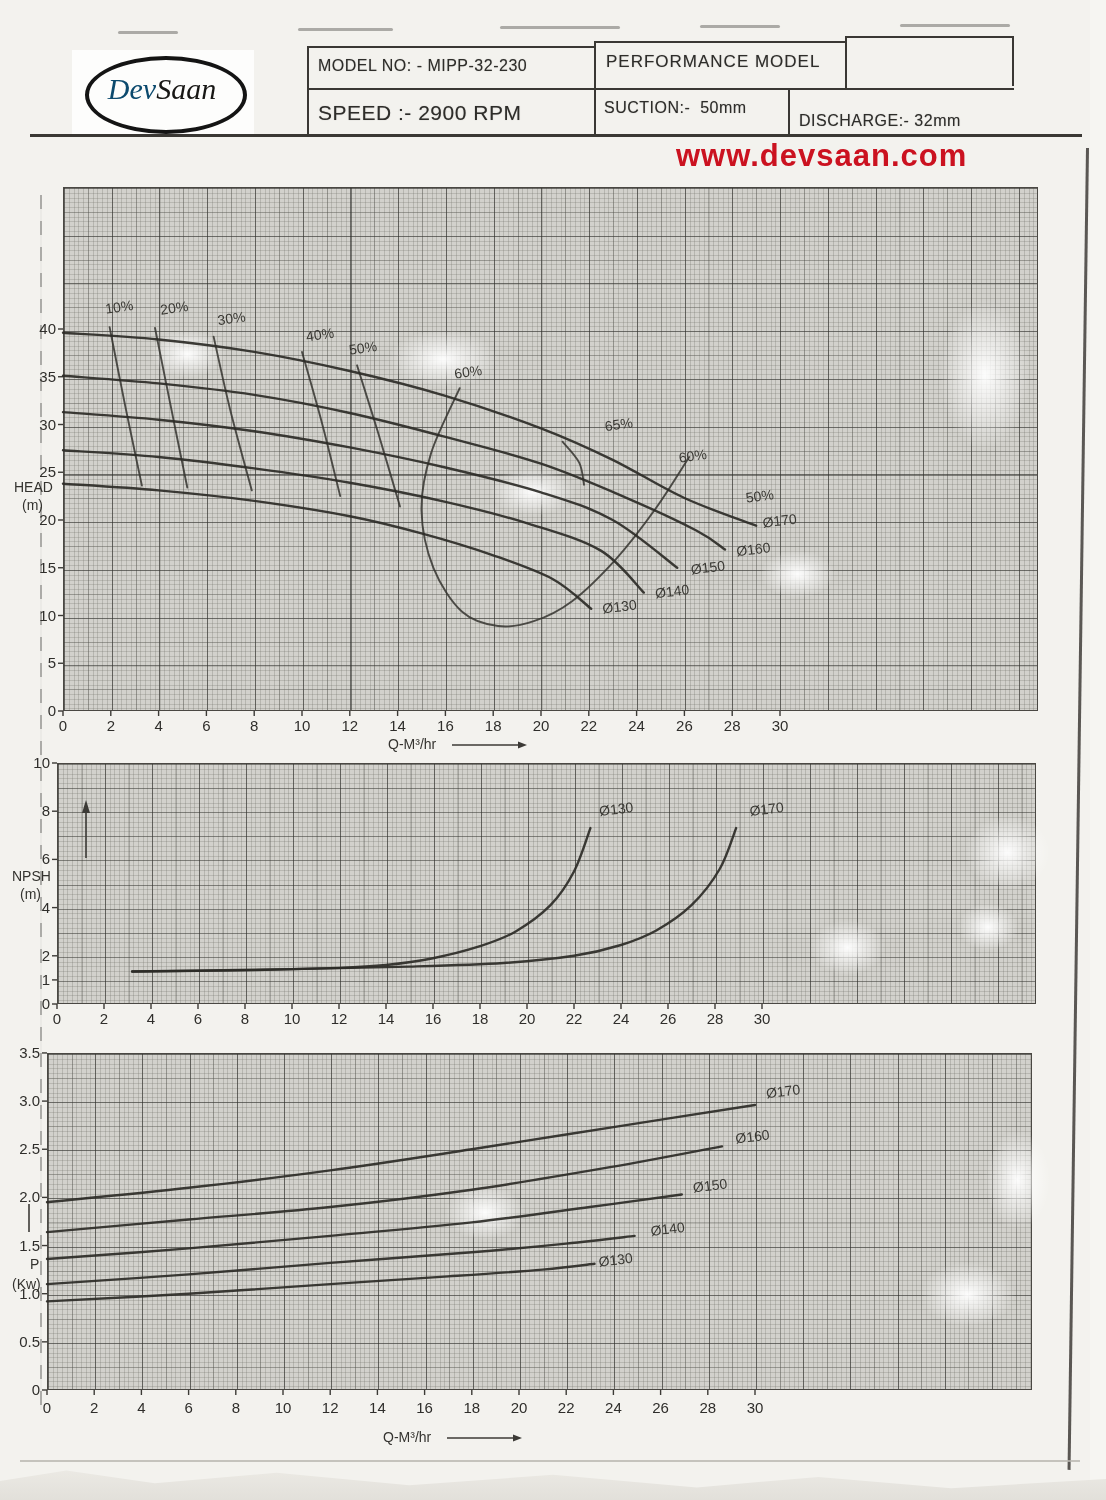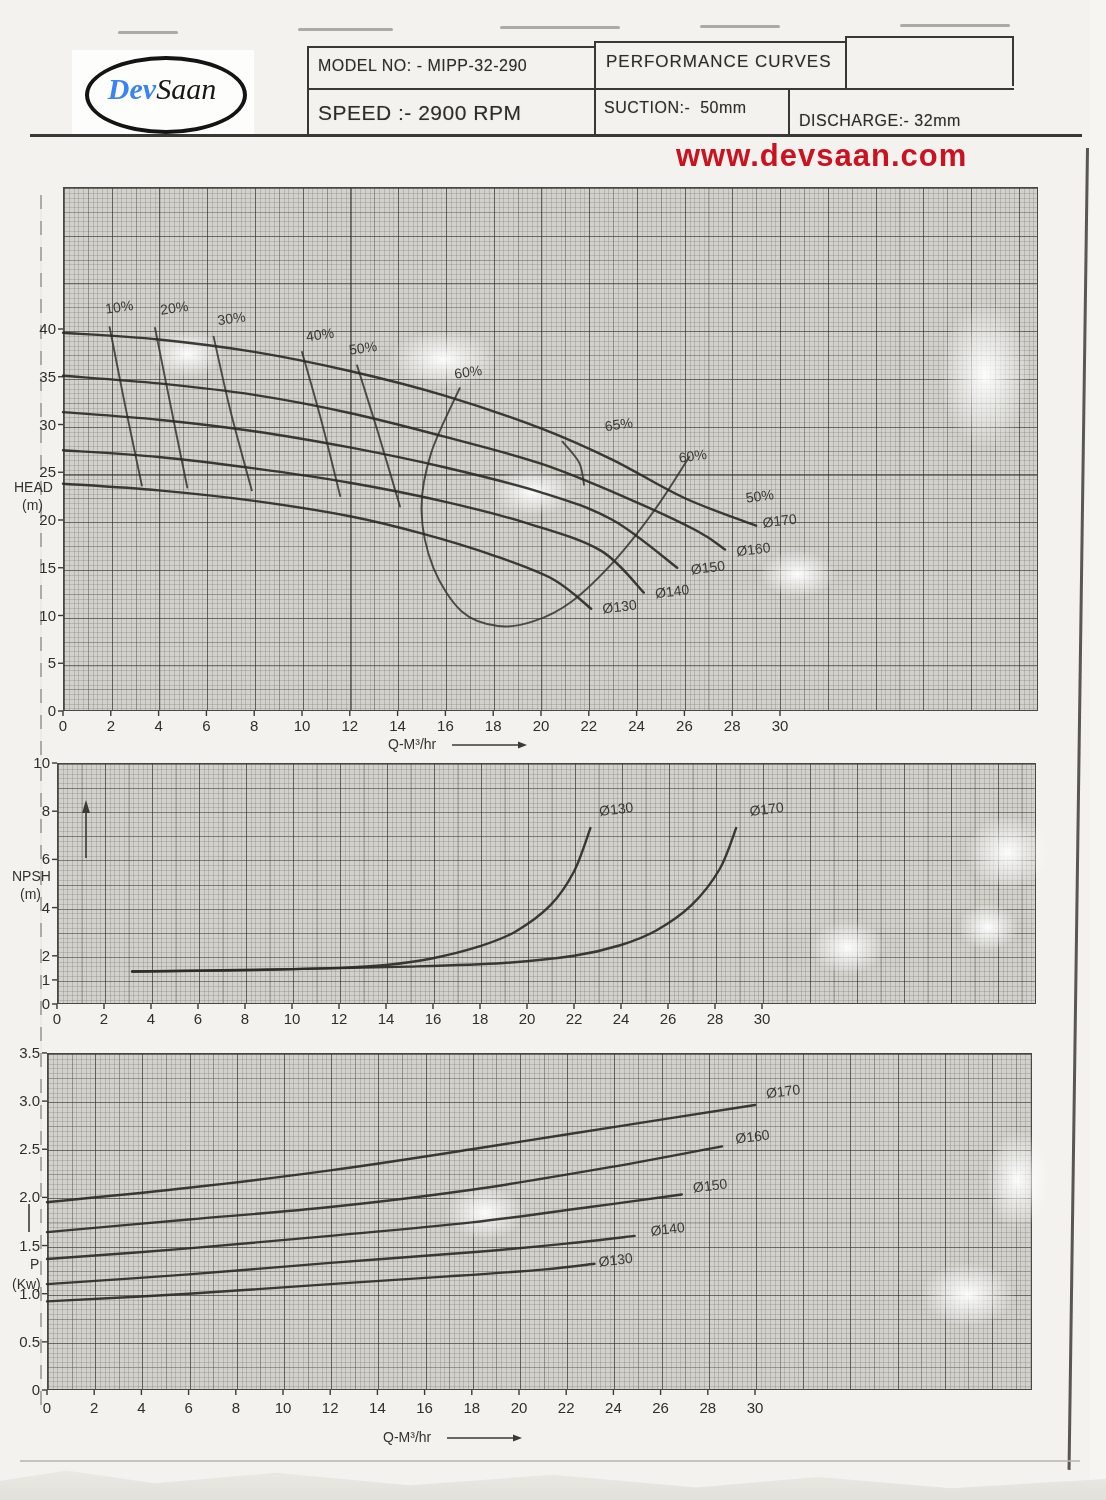"MODEL NO: - MIPP-32-290" div.htext { text: MIPP-32-290 -> MIPP-32-230 }
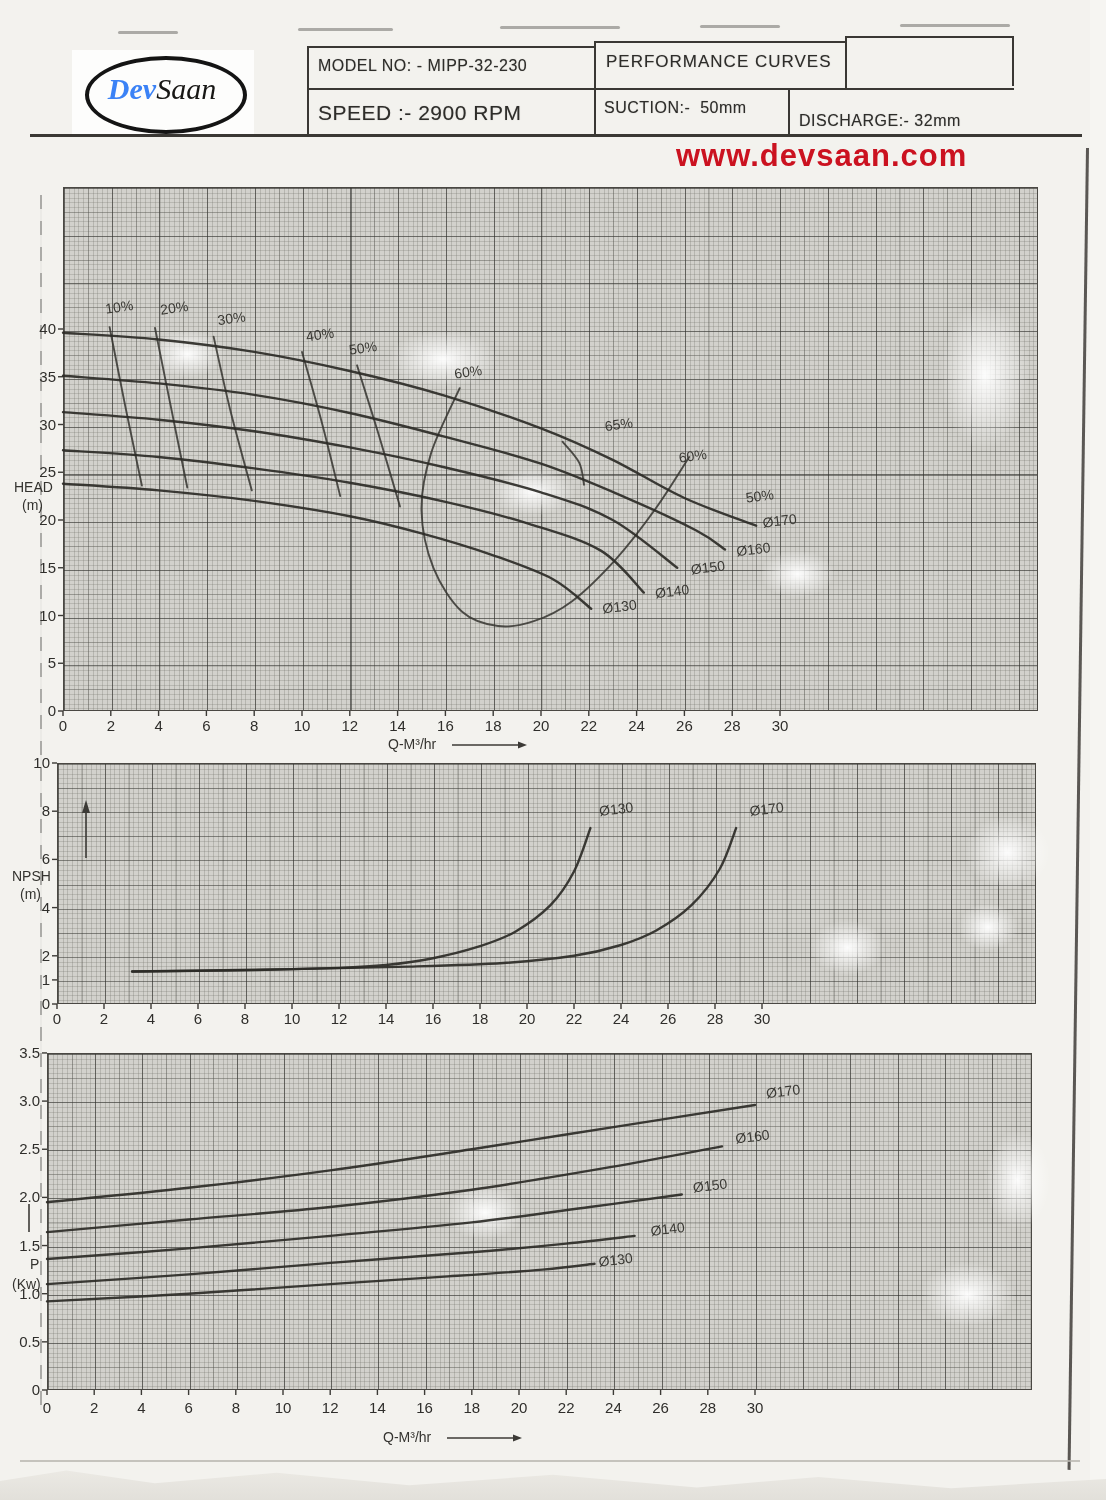"PERFORMANCE CURVES" div.htext { text: CURVES -> MODEL }
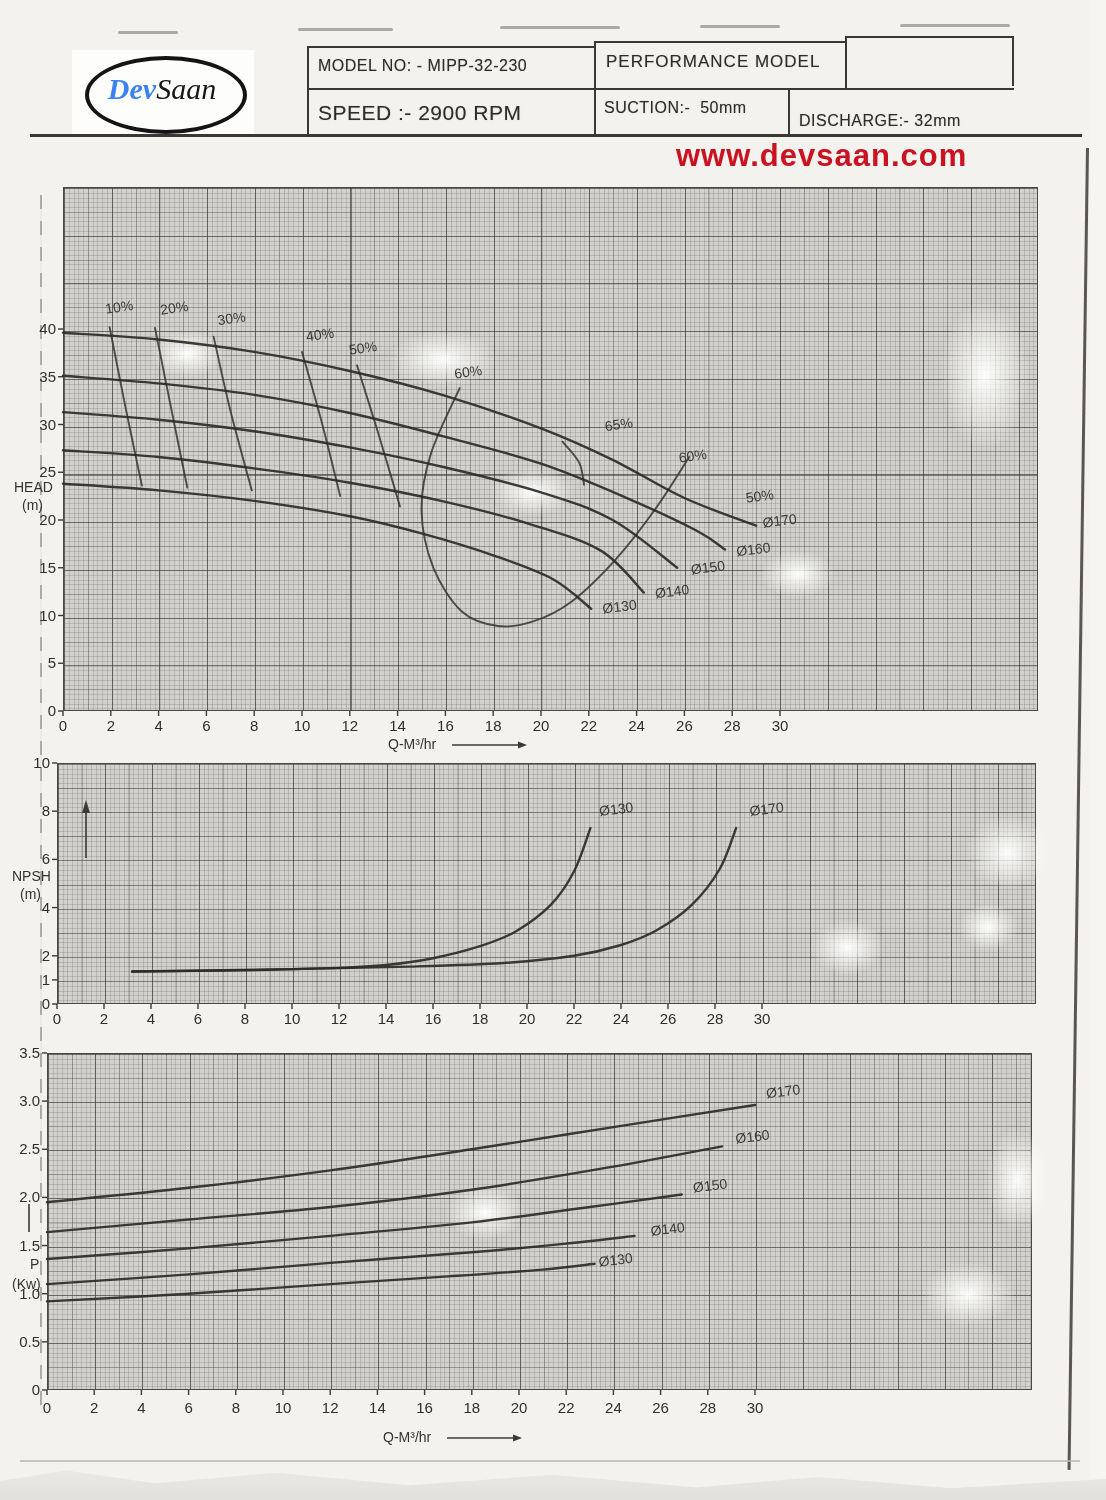"Dev" #logo .red { color: #3b82f6 -> #0c4a6e; font-weight: 700 -> 400 }
